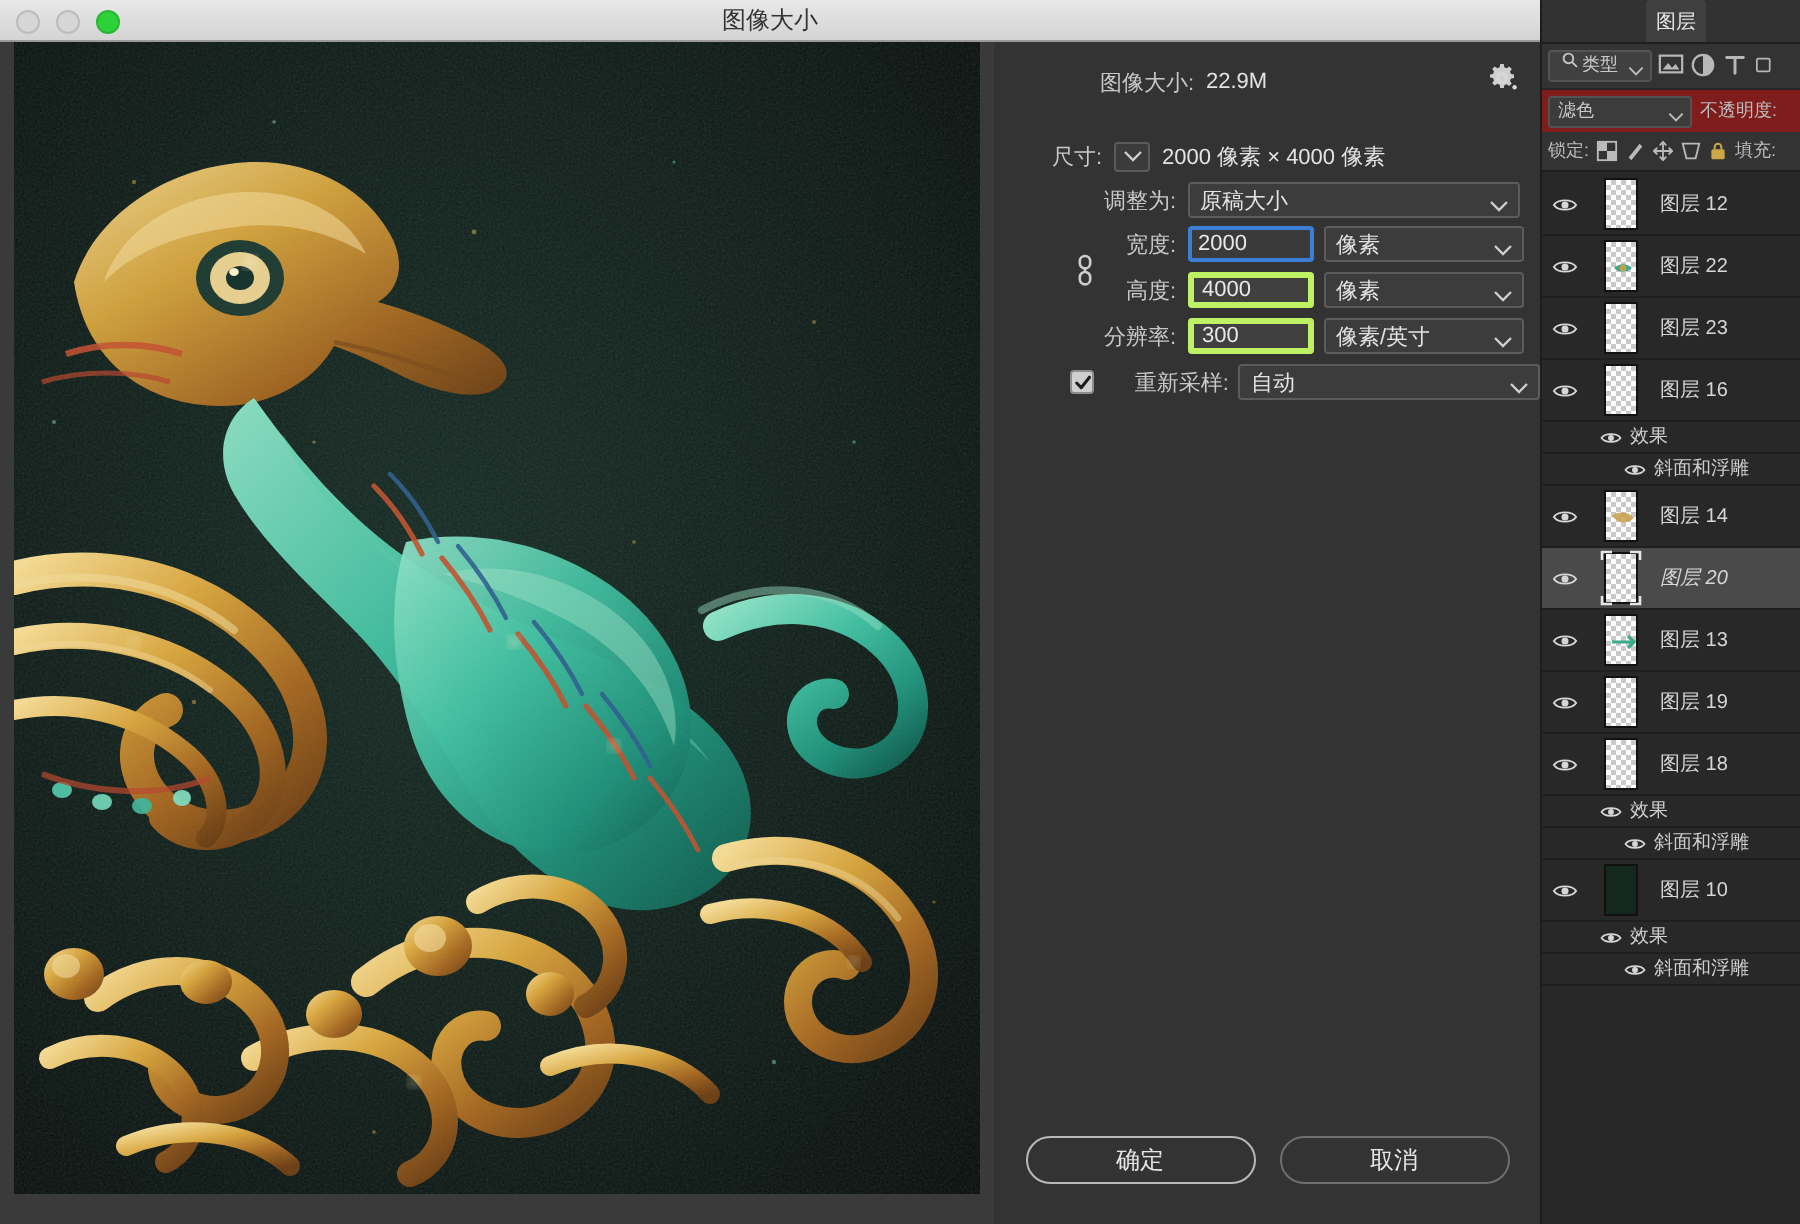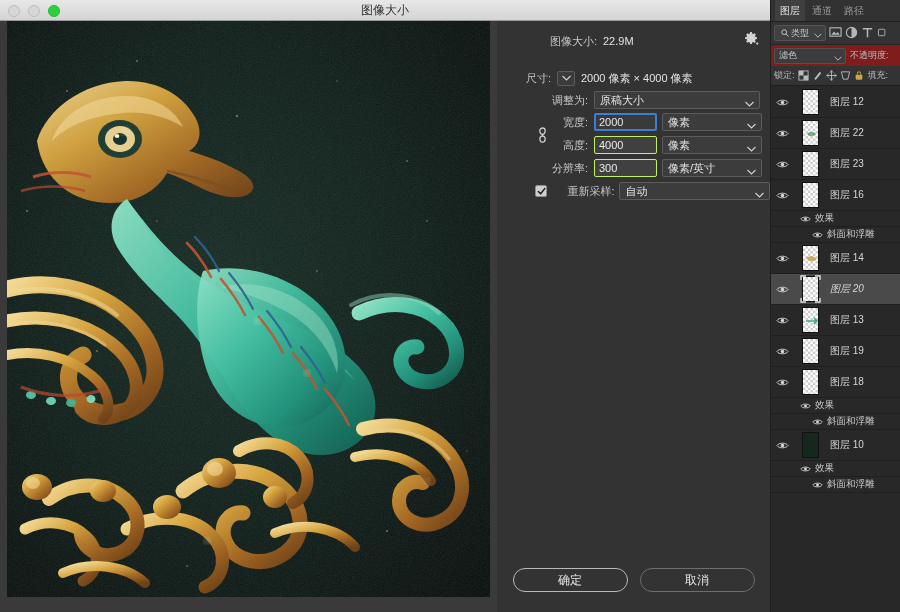"图层" #panel-tabs { flex-direction: none -> column }
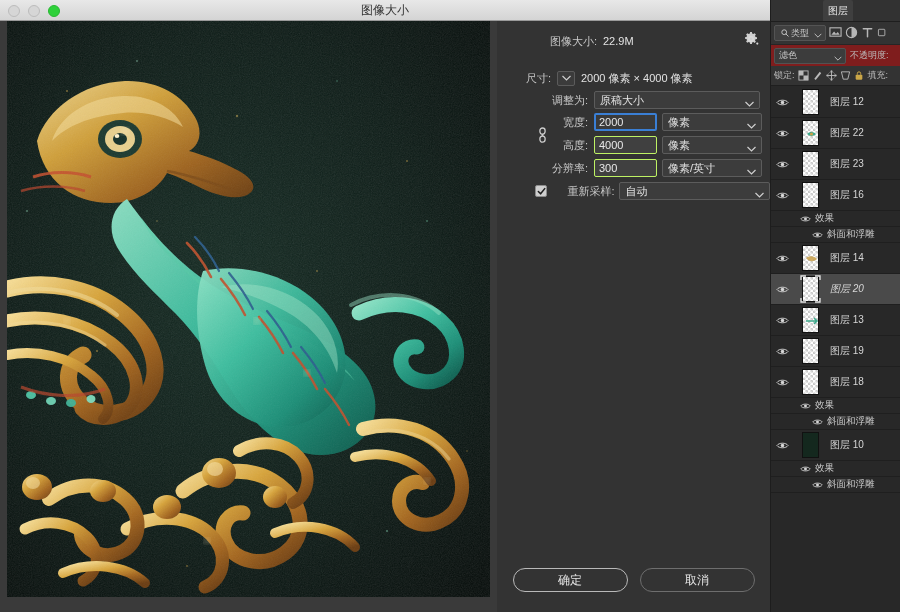"类型" #kind-select { align-items: center -> none }
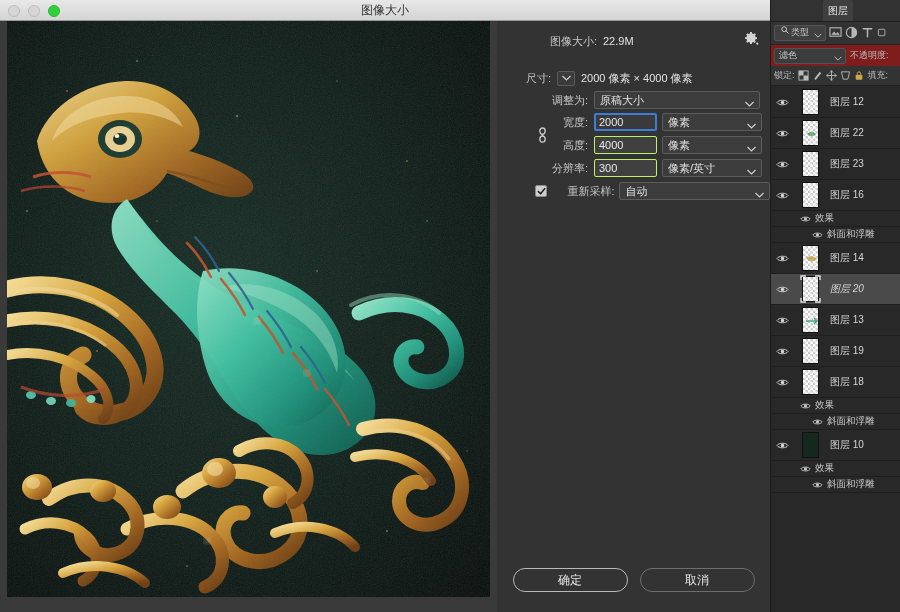"4000" .txtbox { border: 1px solid #bef264 -> 3px solid #bef264 }
